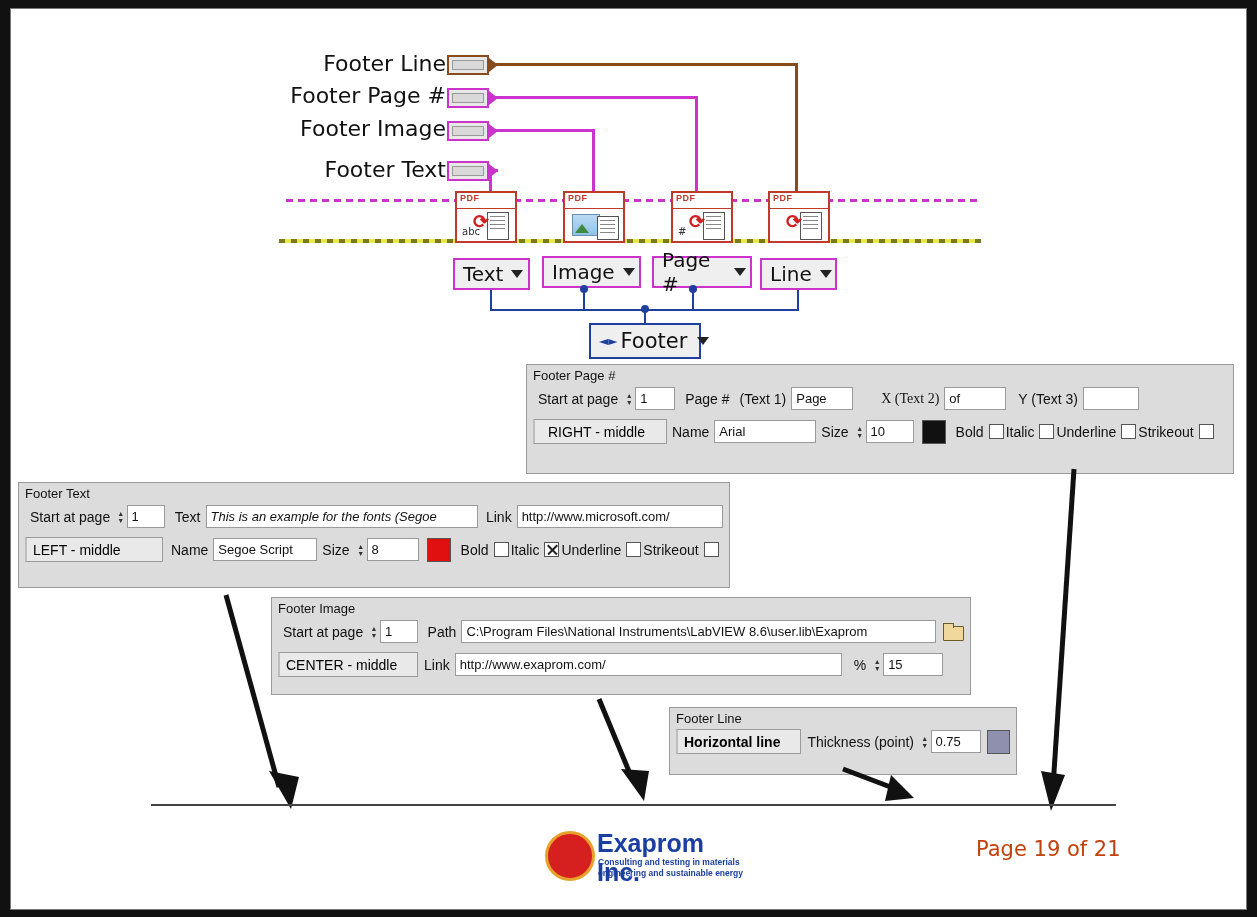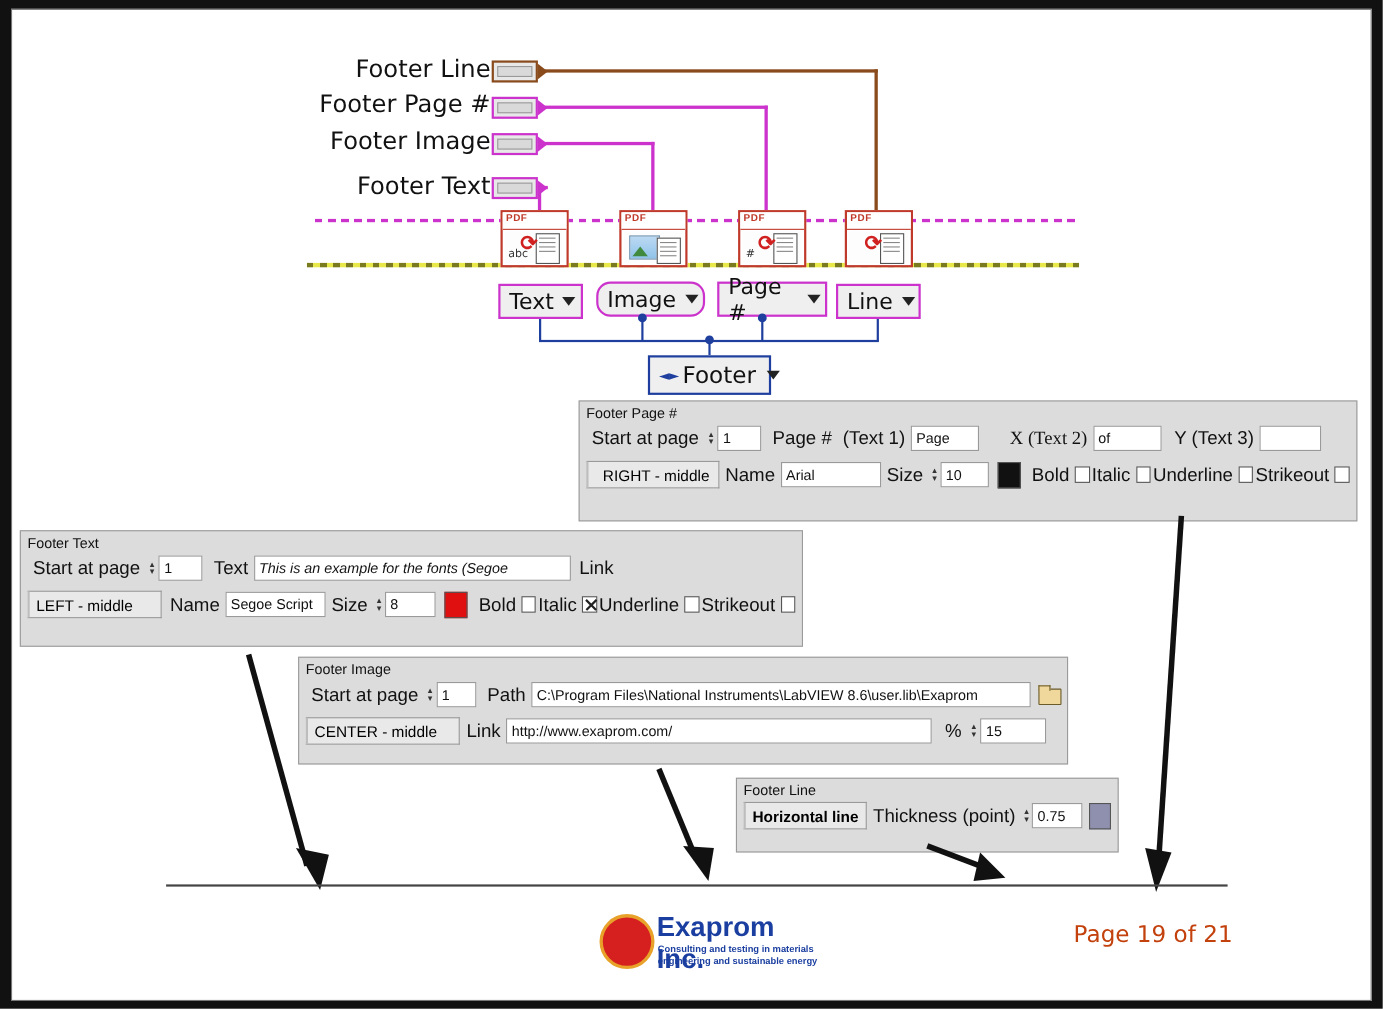"Image" div.ring { border-radius: 13px -> none }
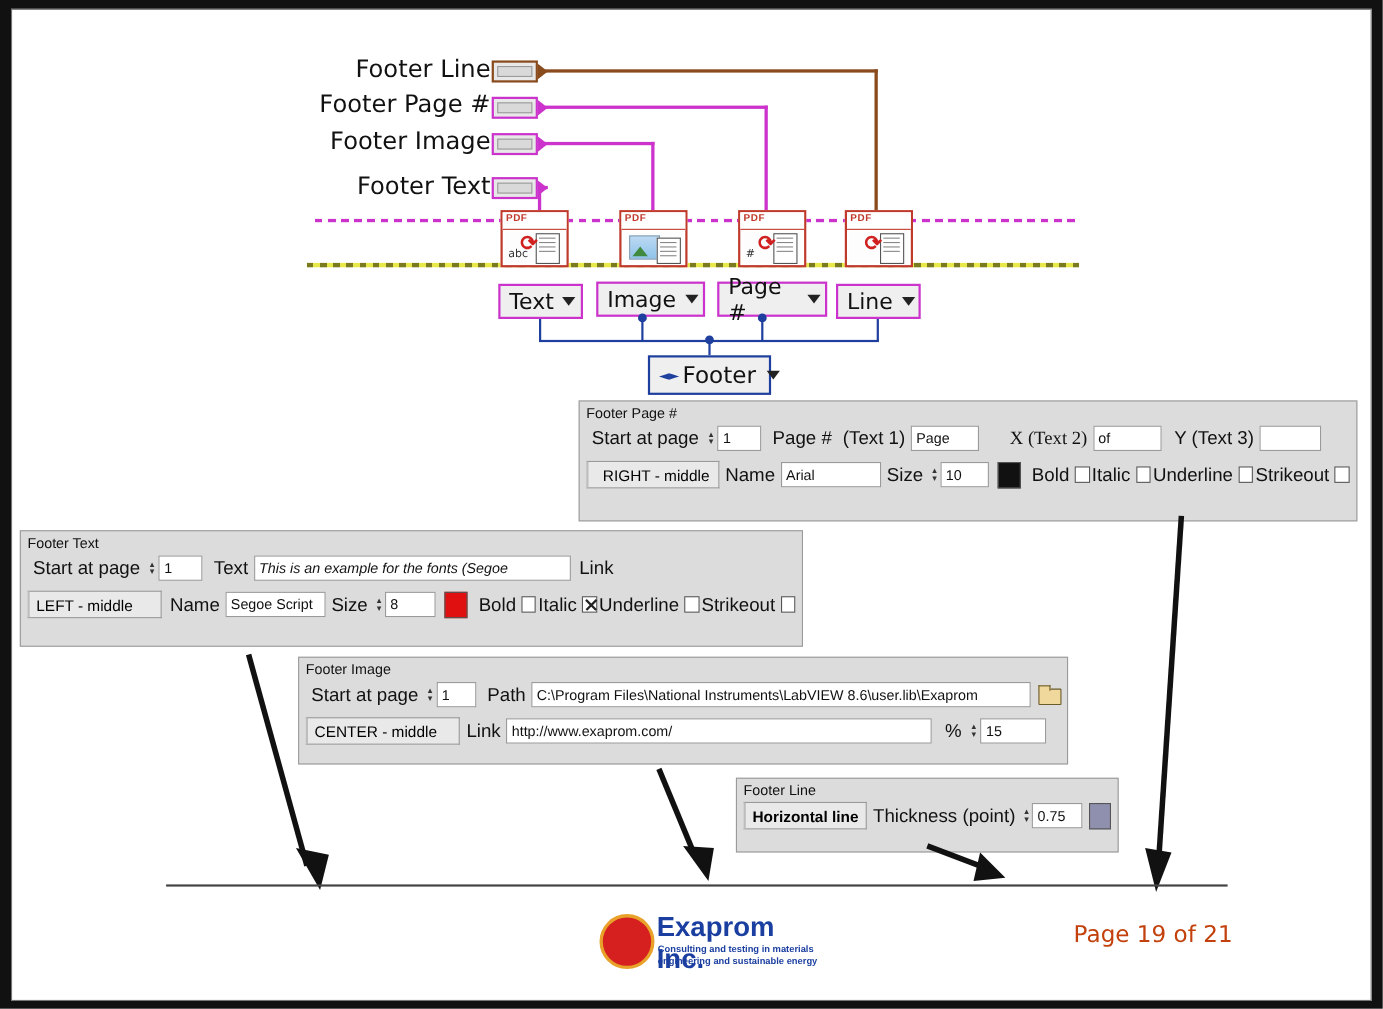"Start at page" .lbl { font-size: 17px -> 14px }
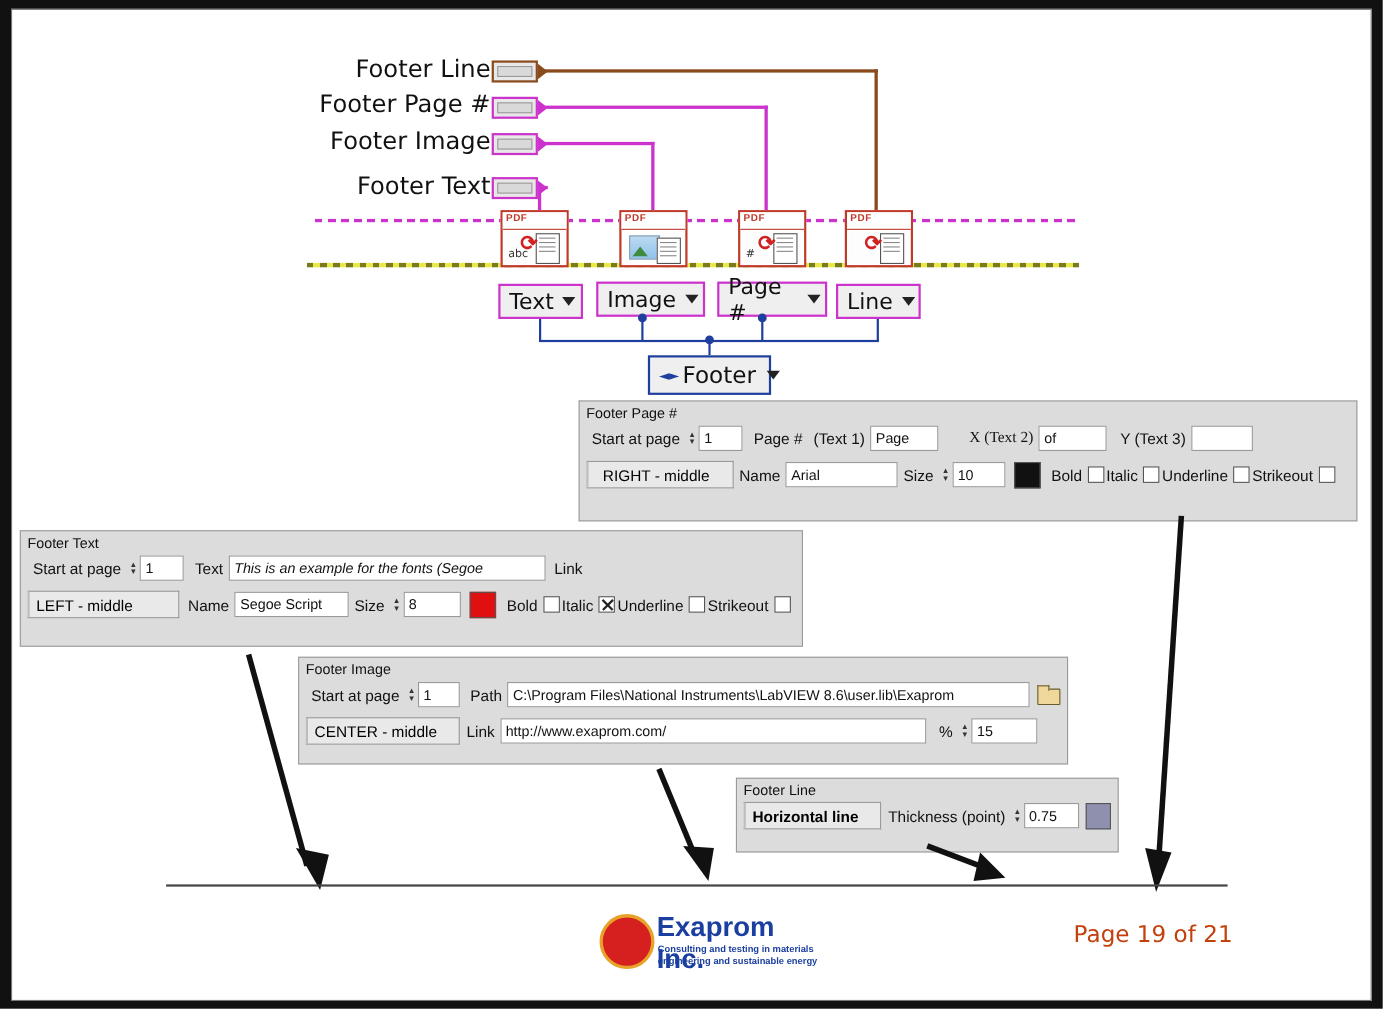"http://www.microsoft.com/" span.fld { html: none -> <span>http://www.microsoft.com/</span> }
